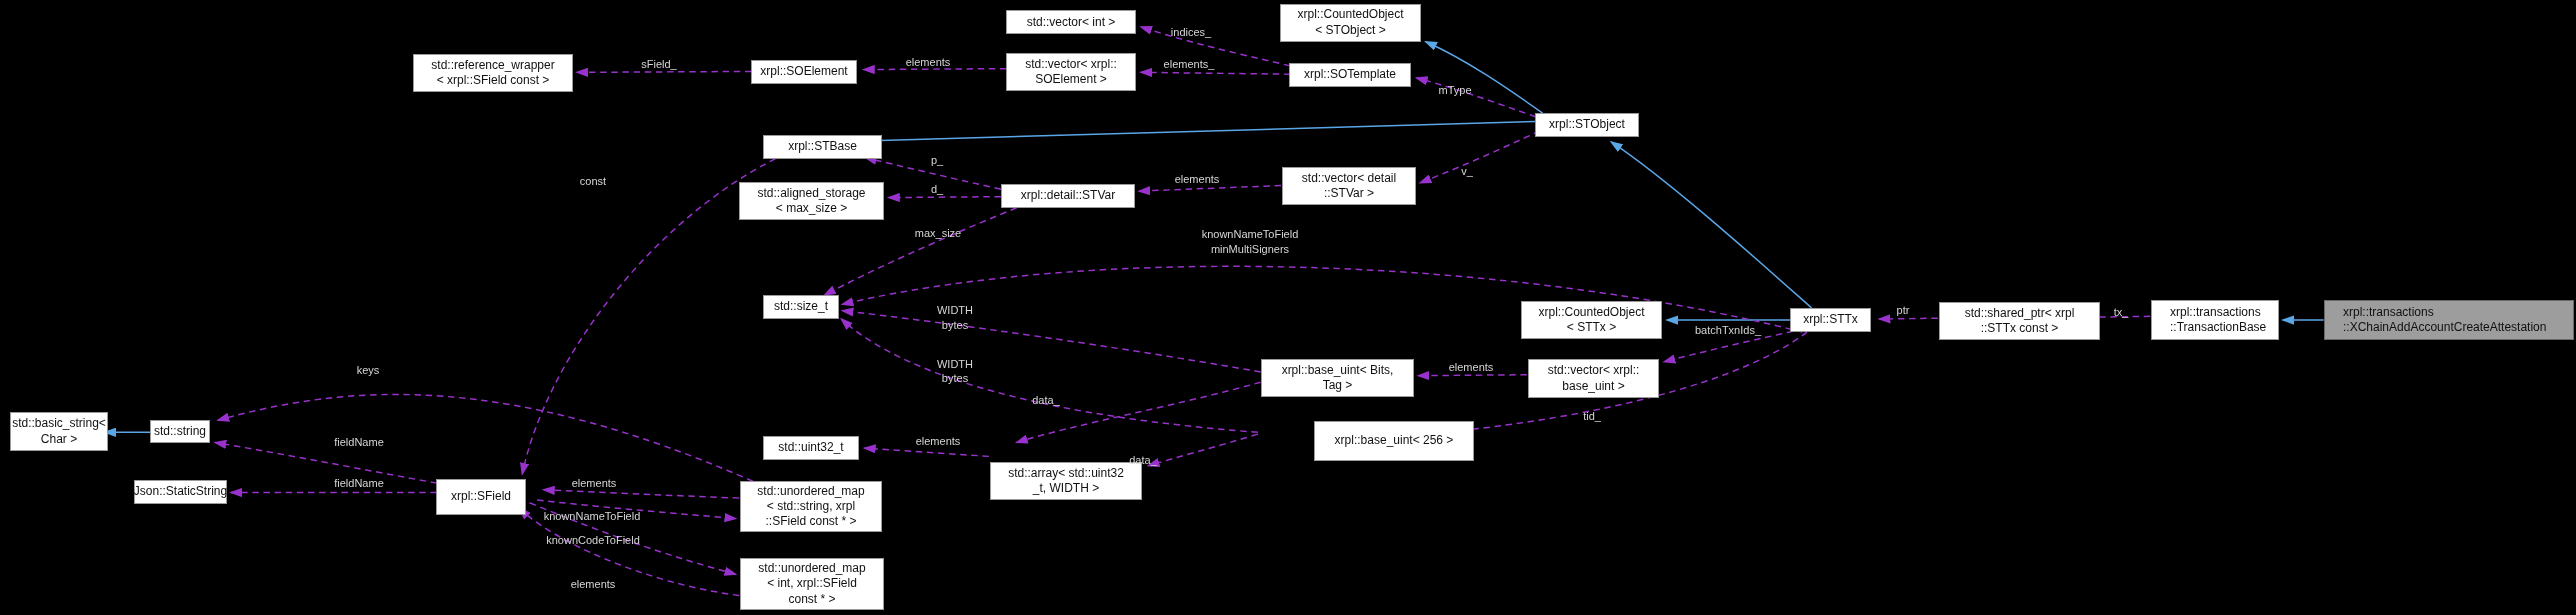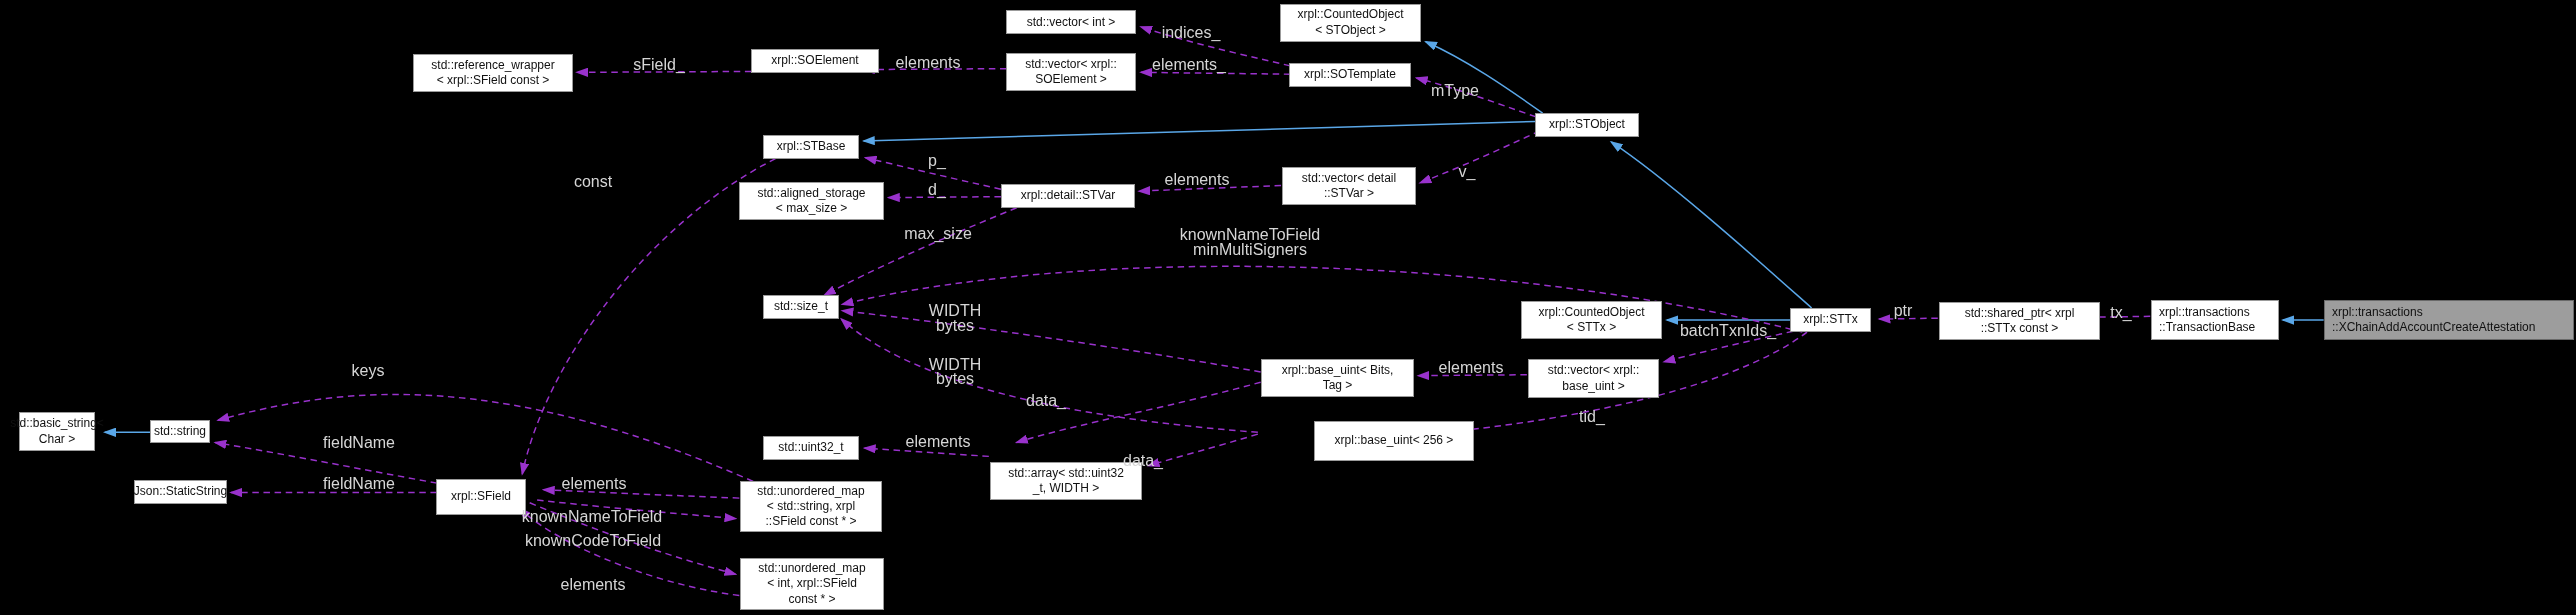"indices_" .elabel { font-size: 16px -> 11px }
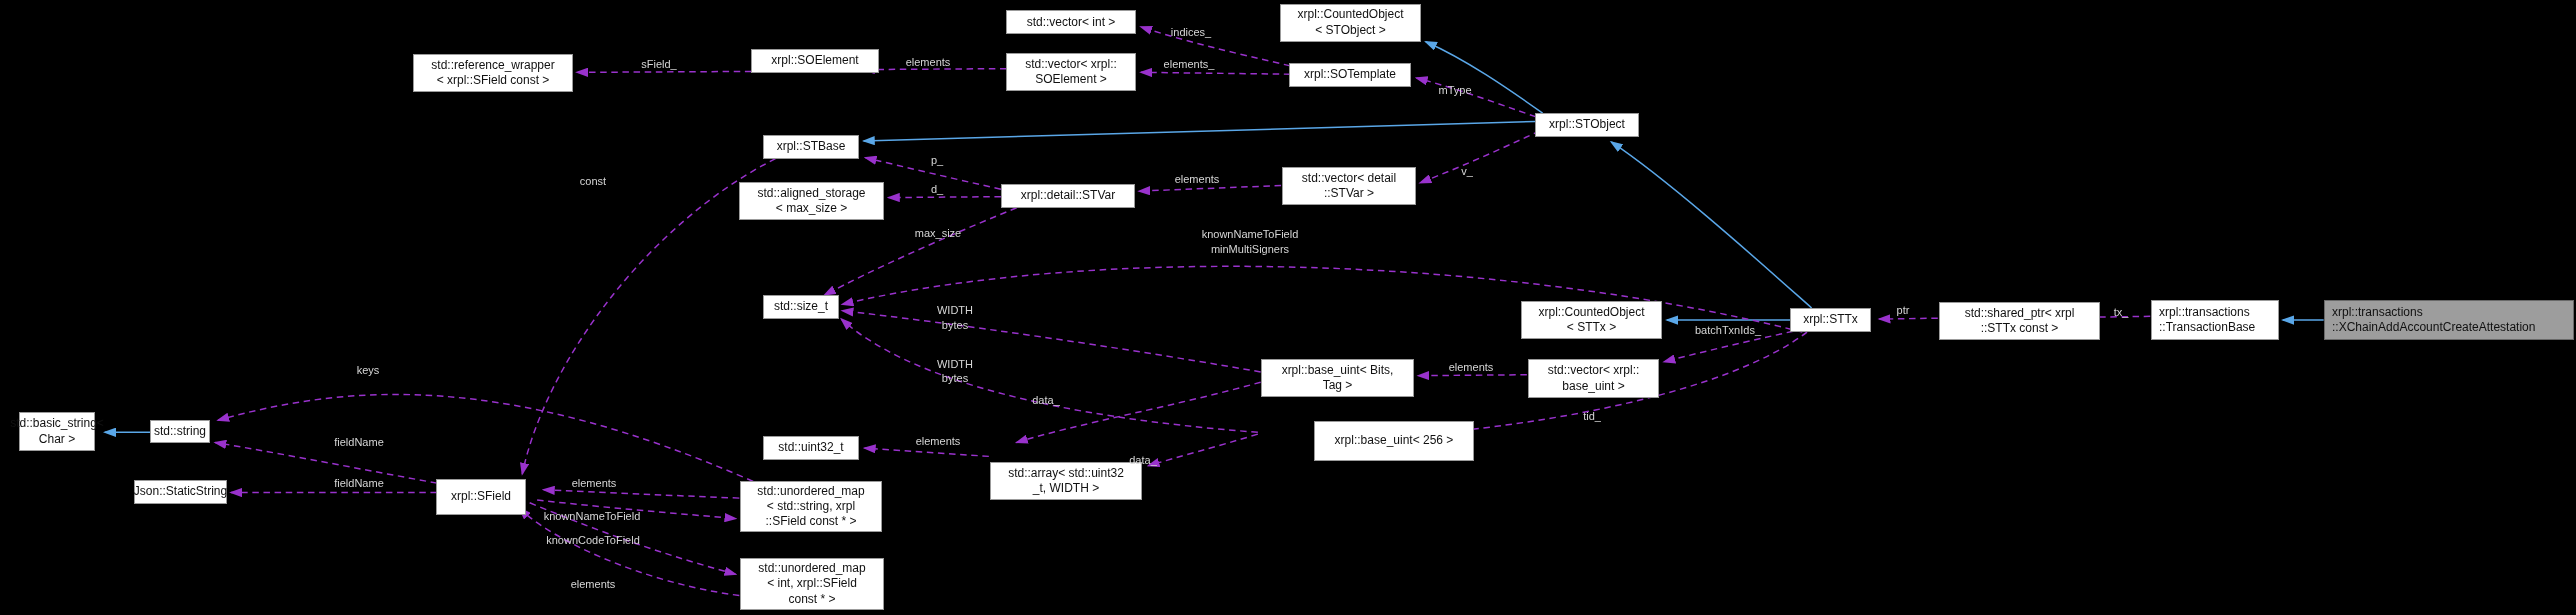"xrpl::SOElement" div.node { top: 49px -> 60px; width: 128px -> 106px }
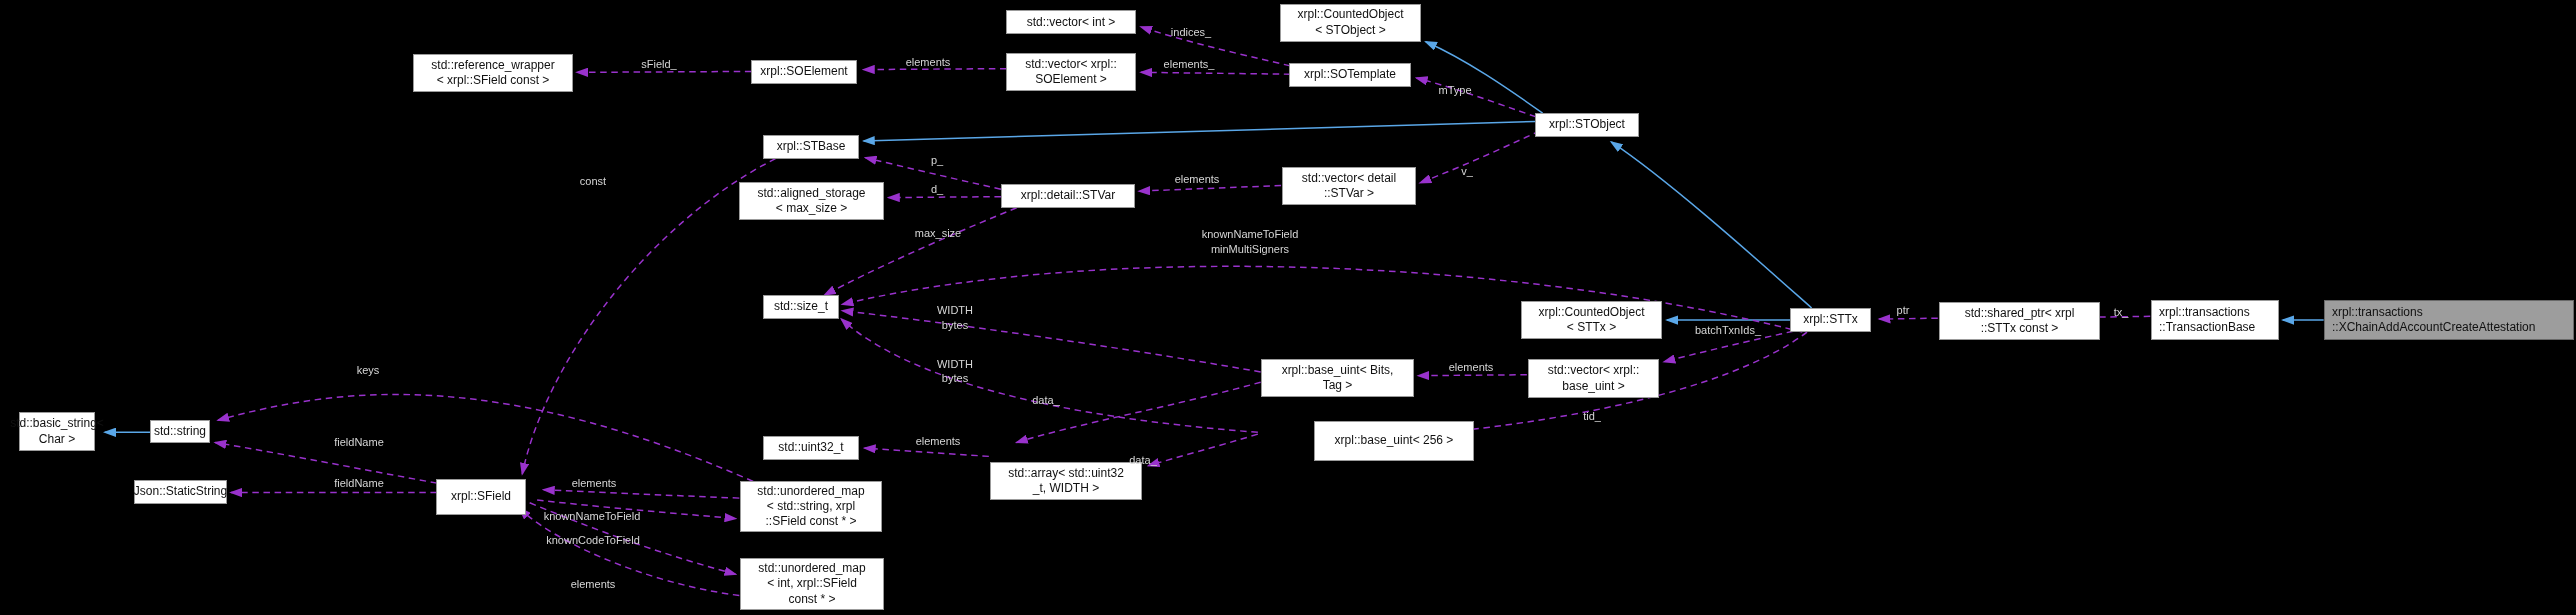"xrpl::STBase" div.node { width: 96px -> 119px }
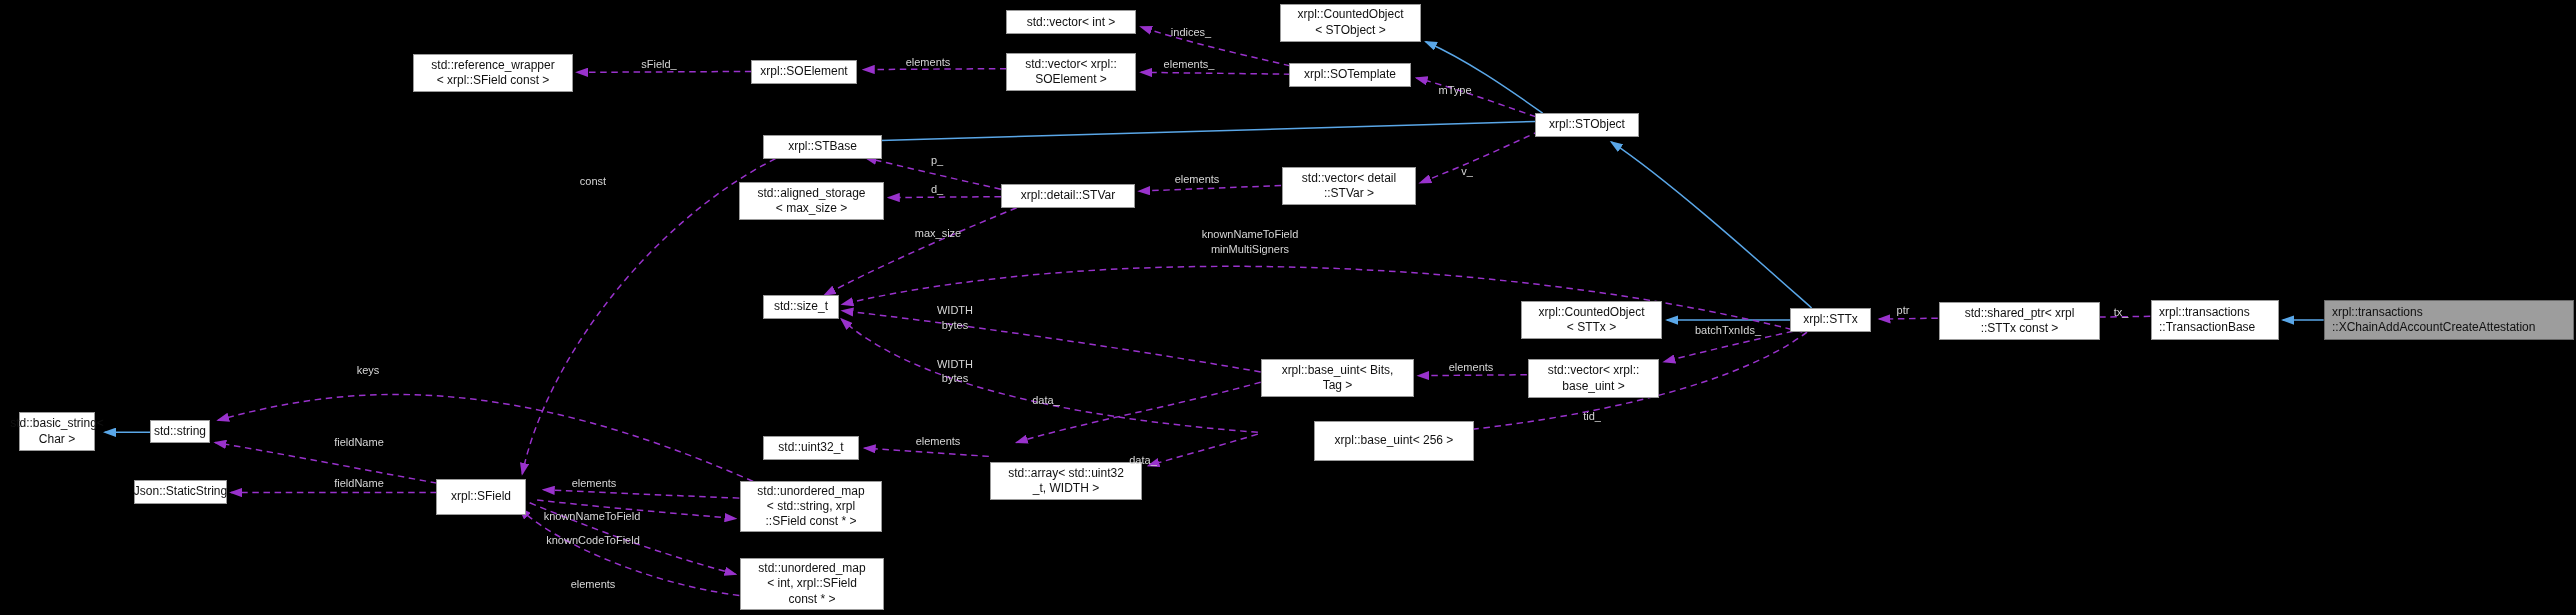"xrpl::transactions" .node.align-left { padding-left: 7px -> 18px }
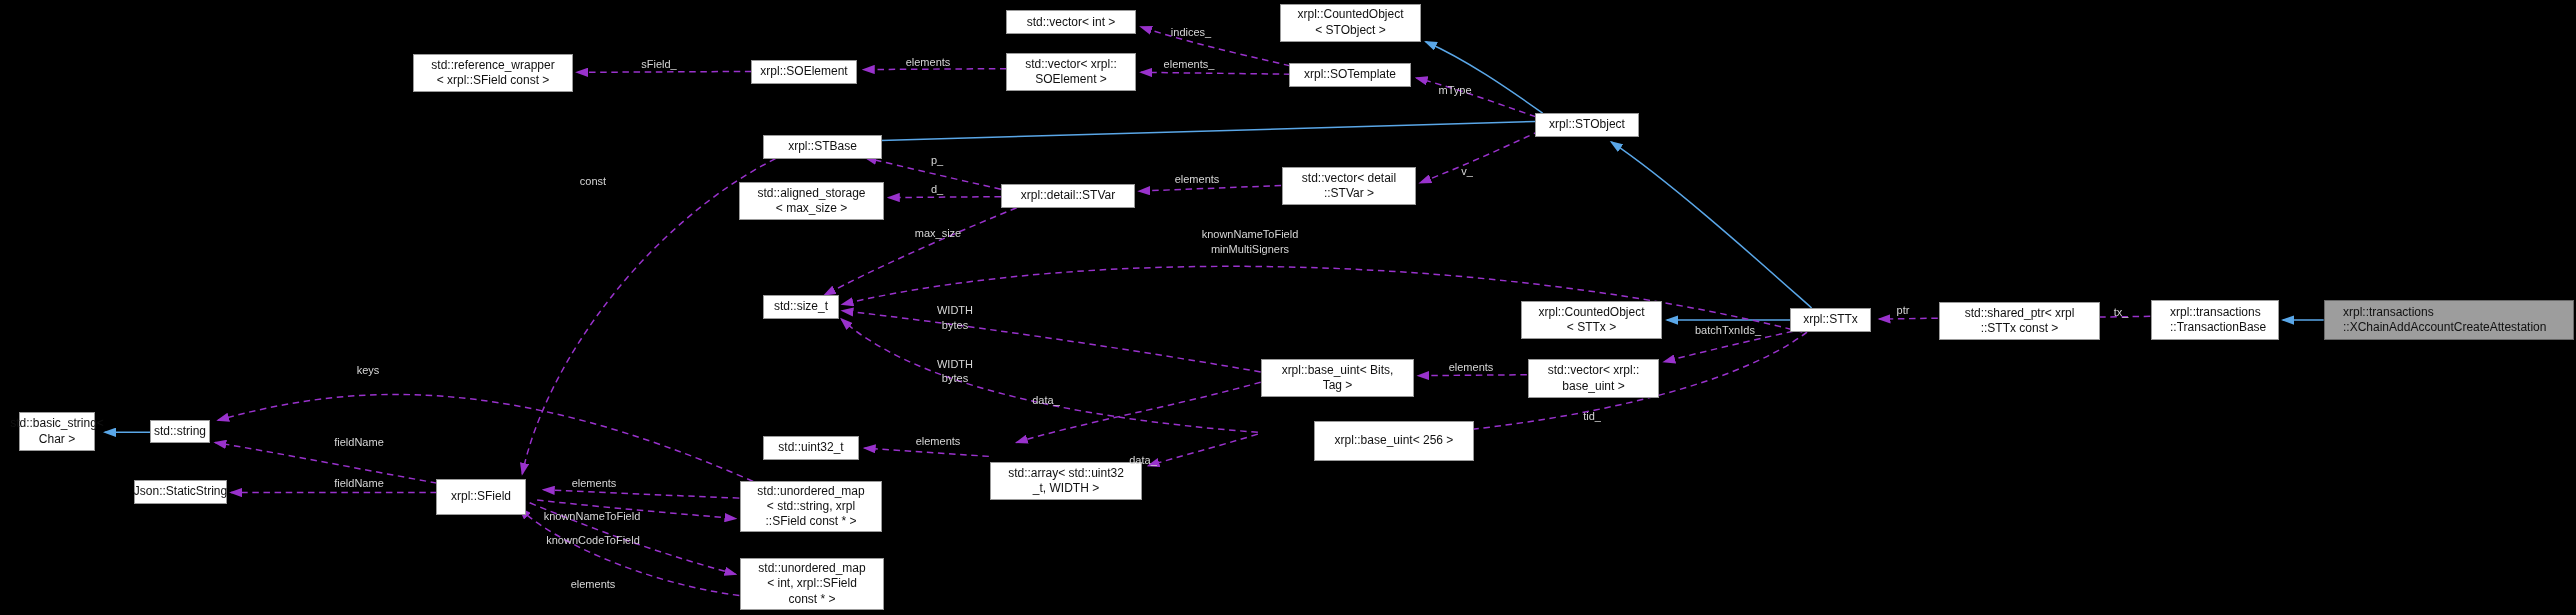"std::basic_string<" div.node { left: 19px -> 10px; width: 76px -> 98px }
